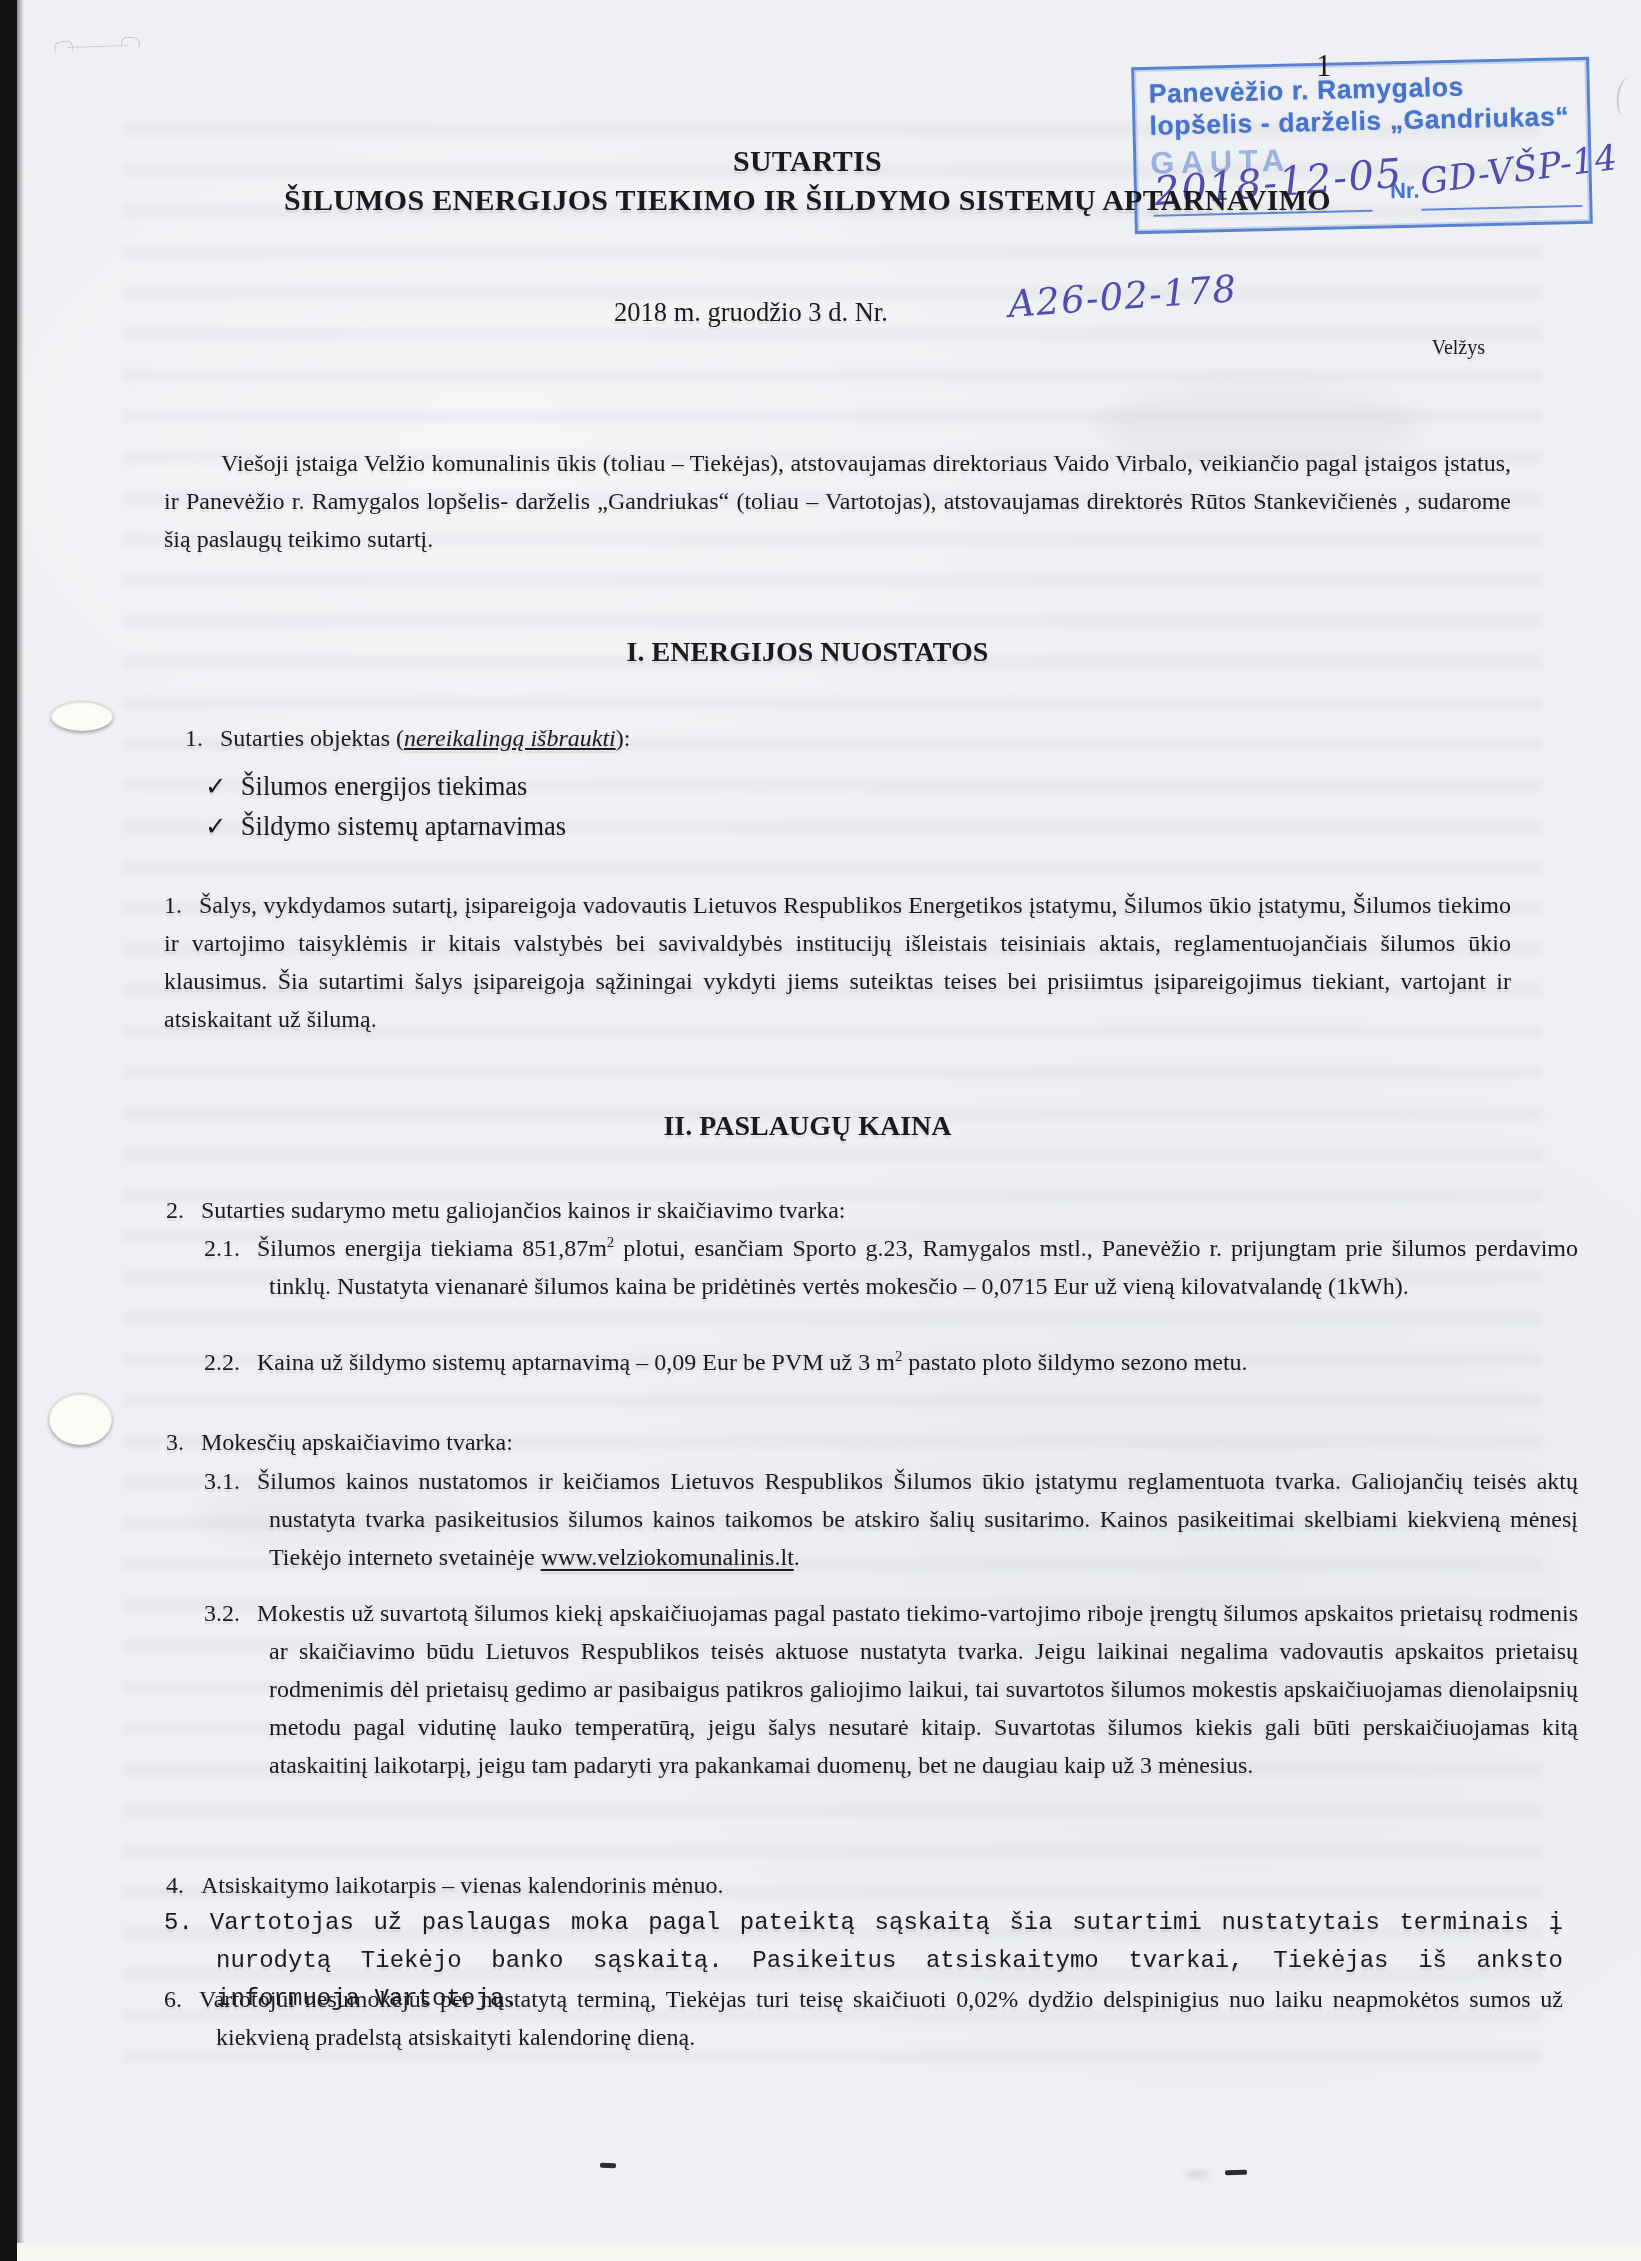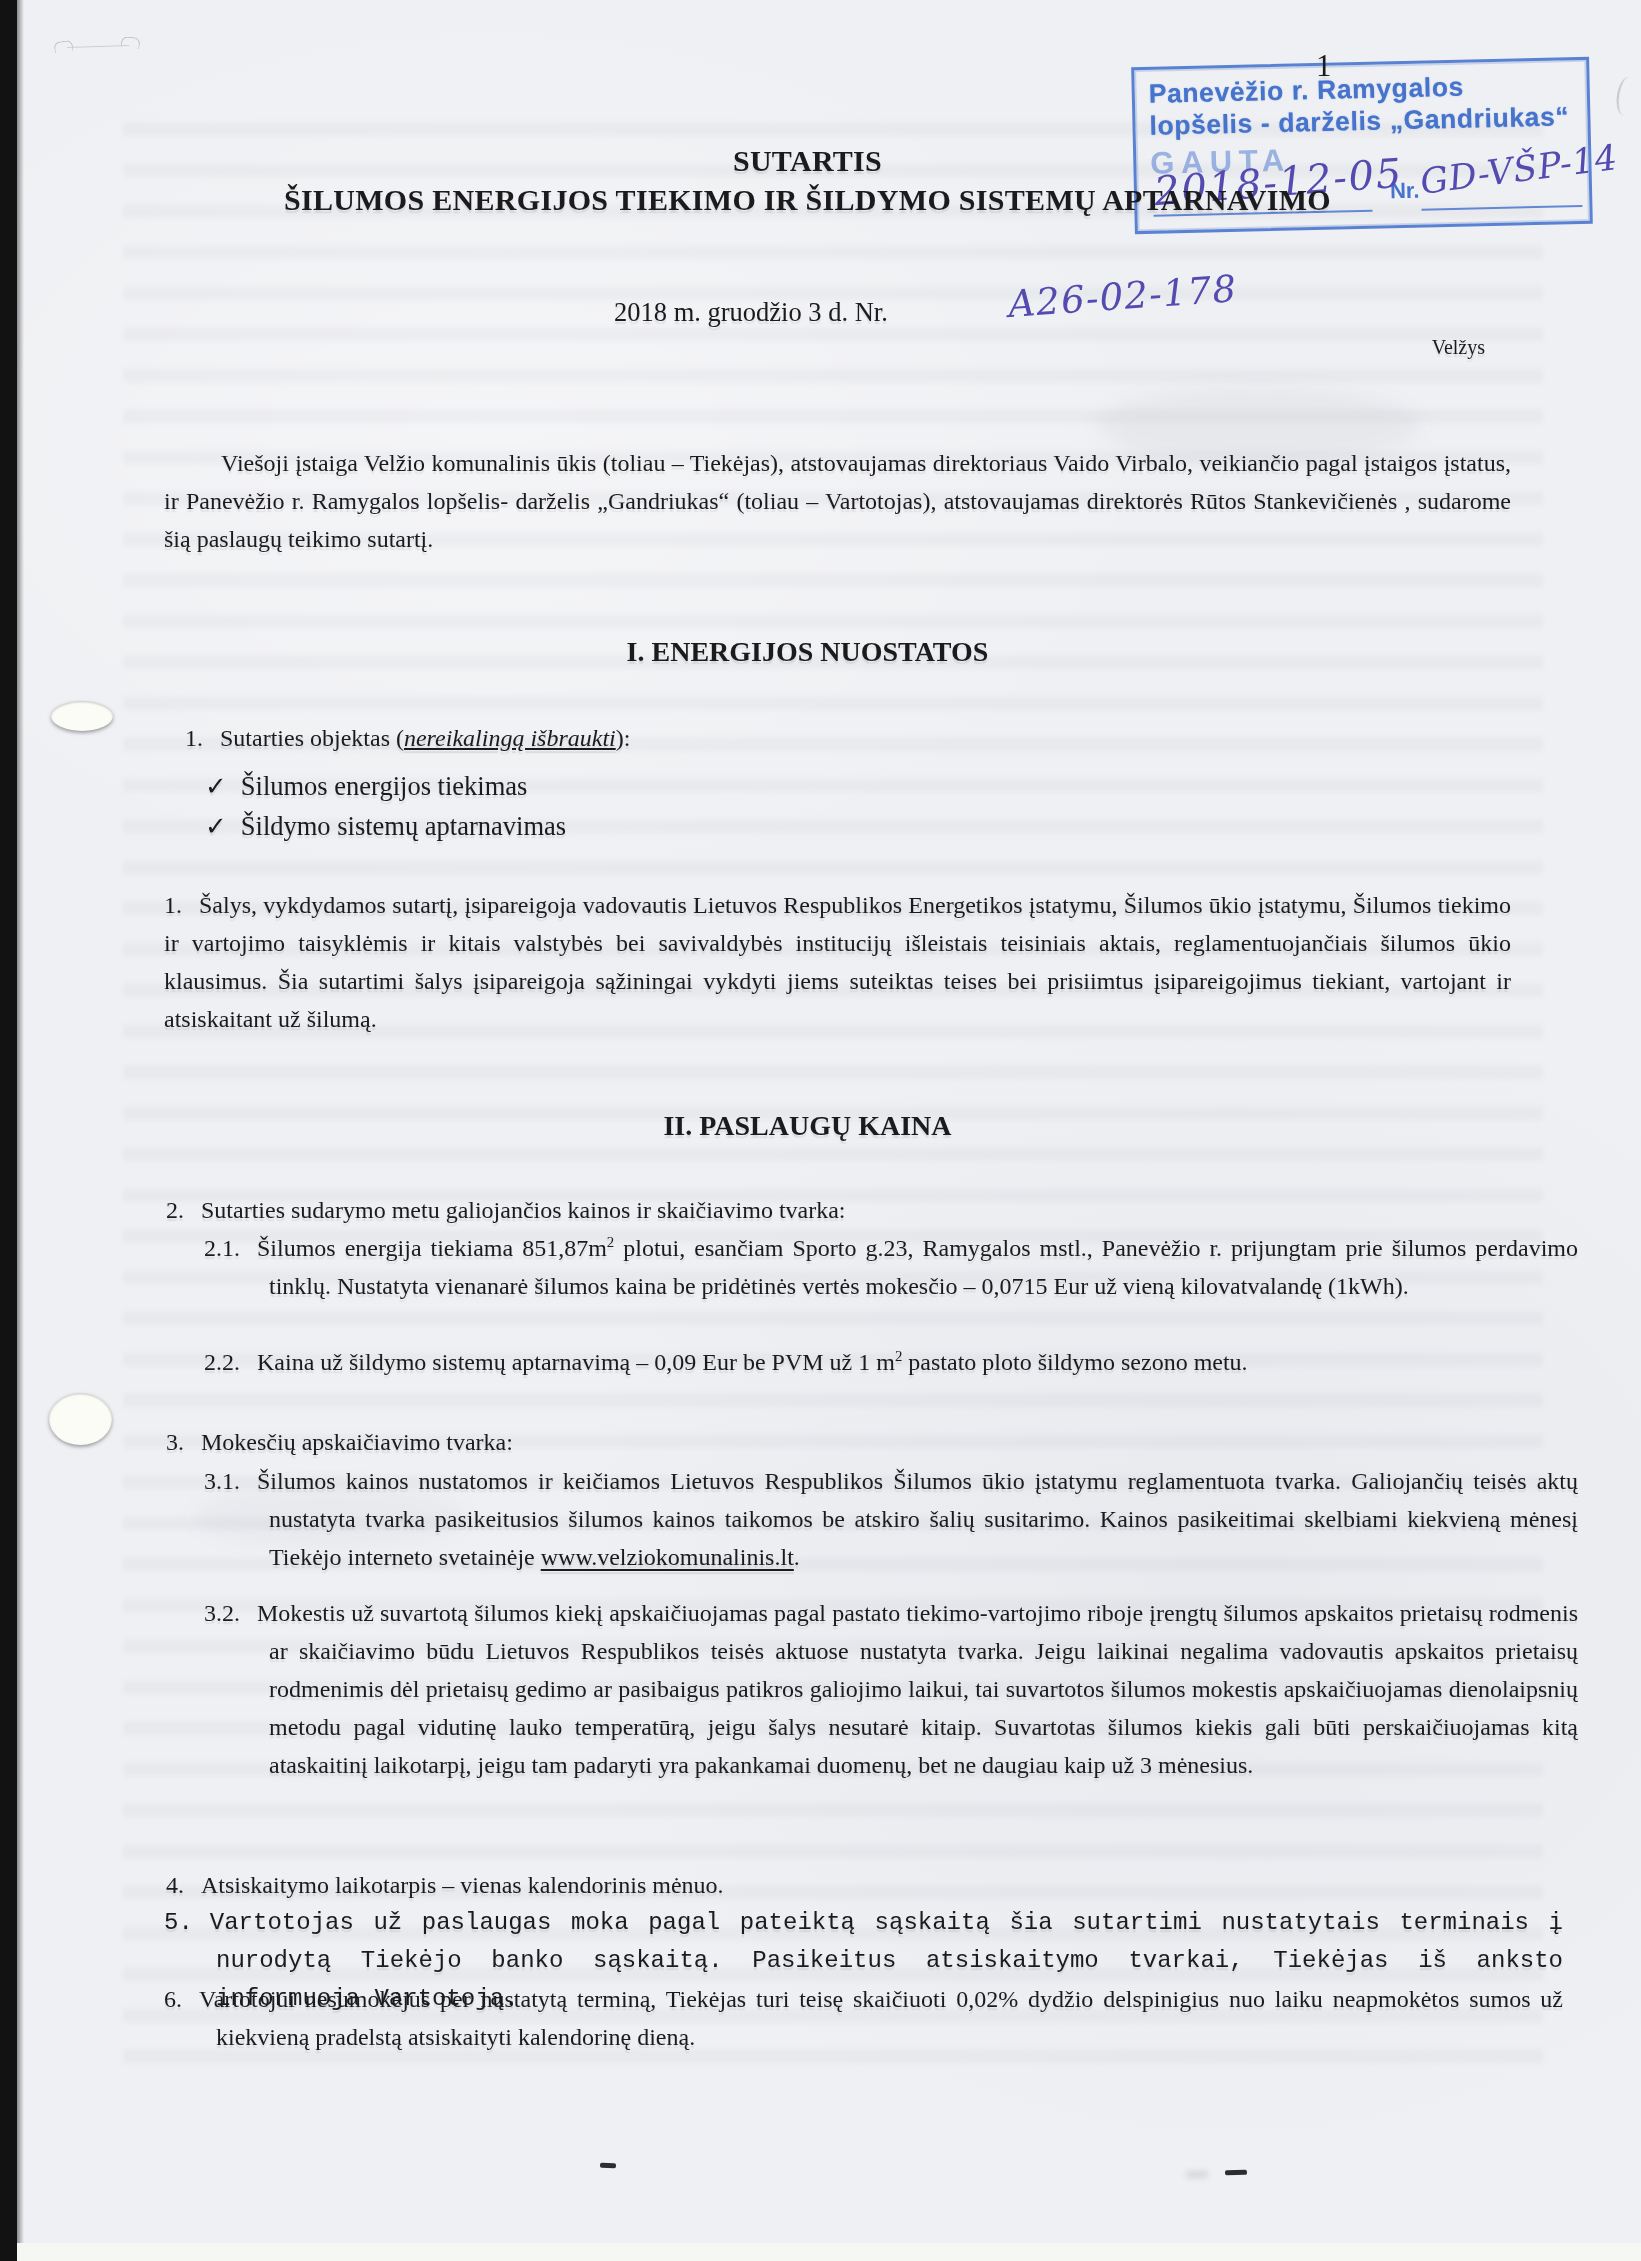"Kaina už šildymo sistemų aptarnavimą" span { text: 1 -> 3 }
